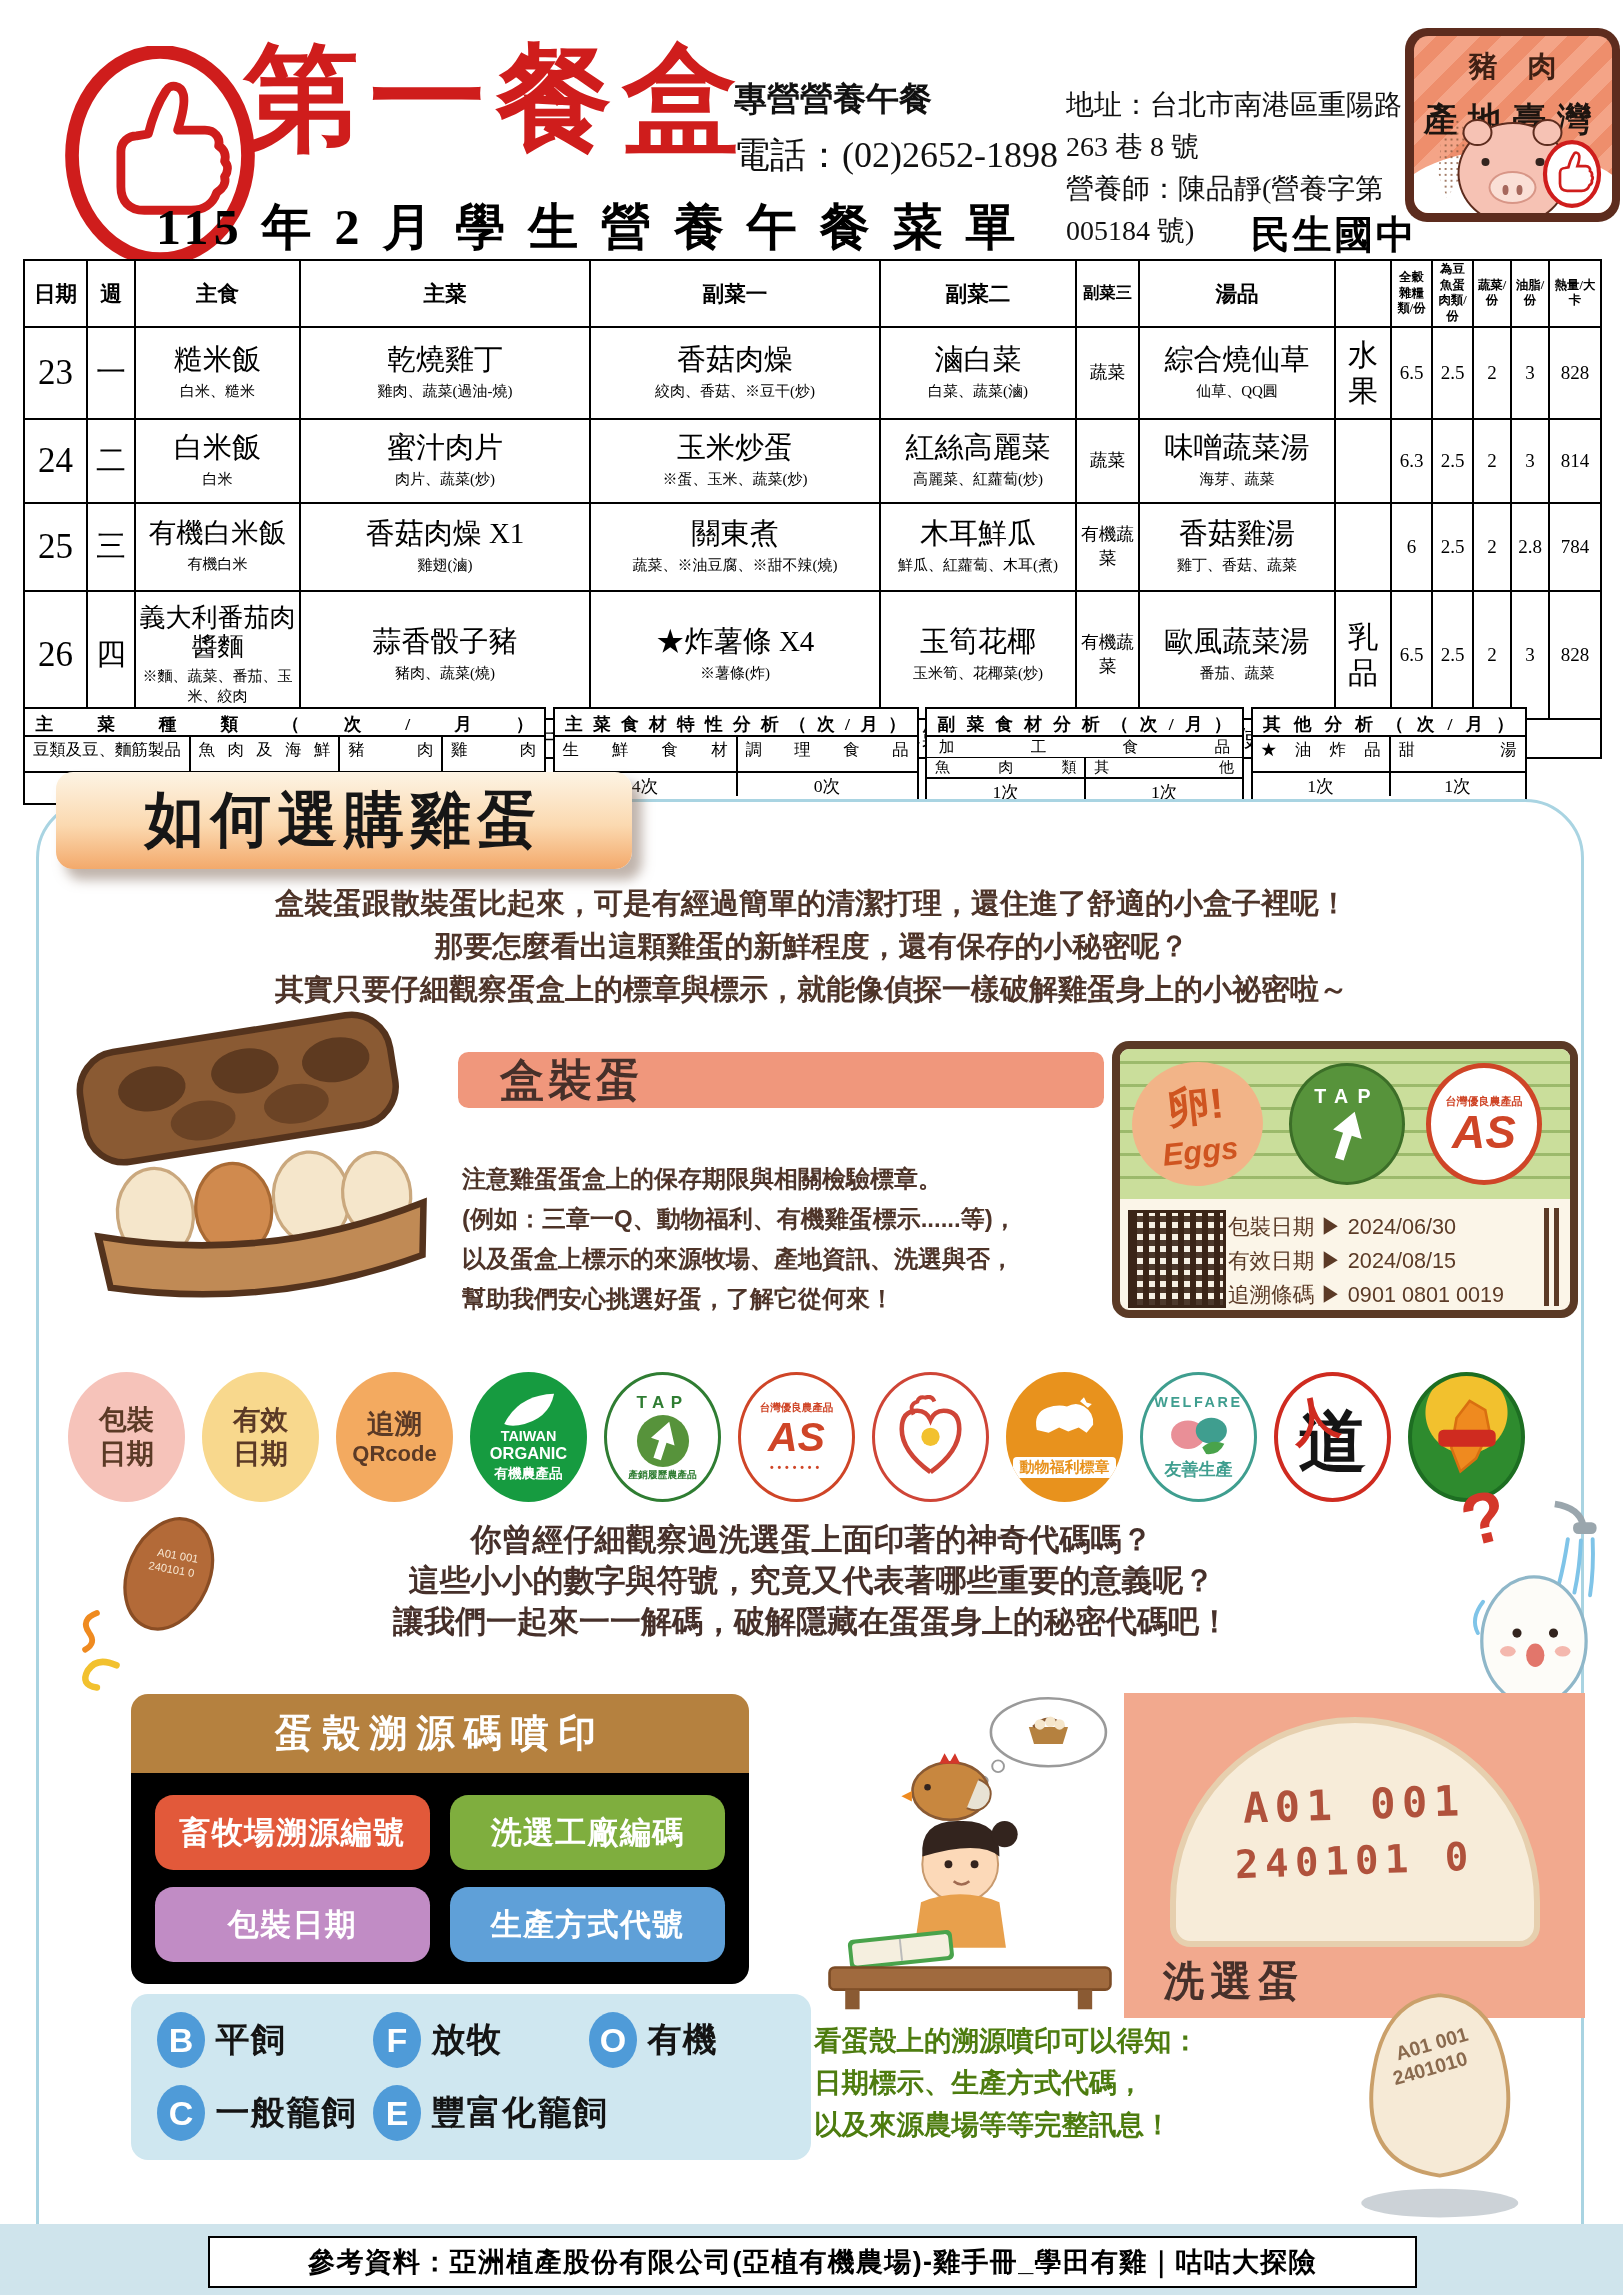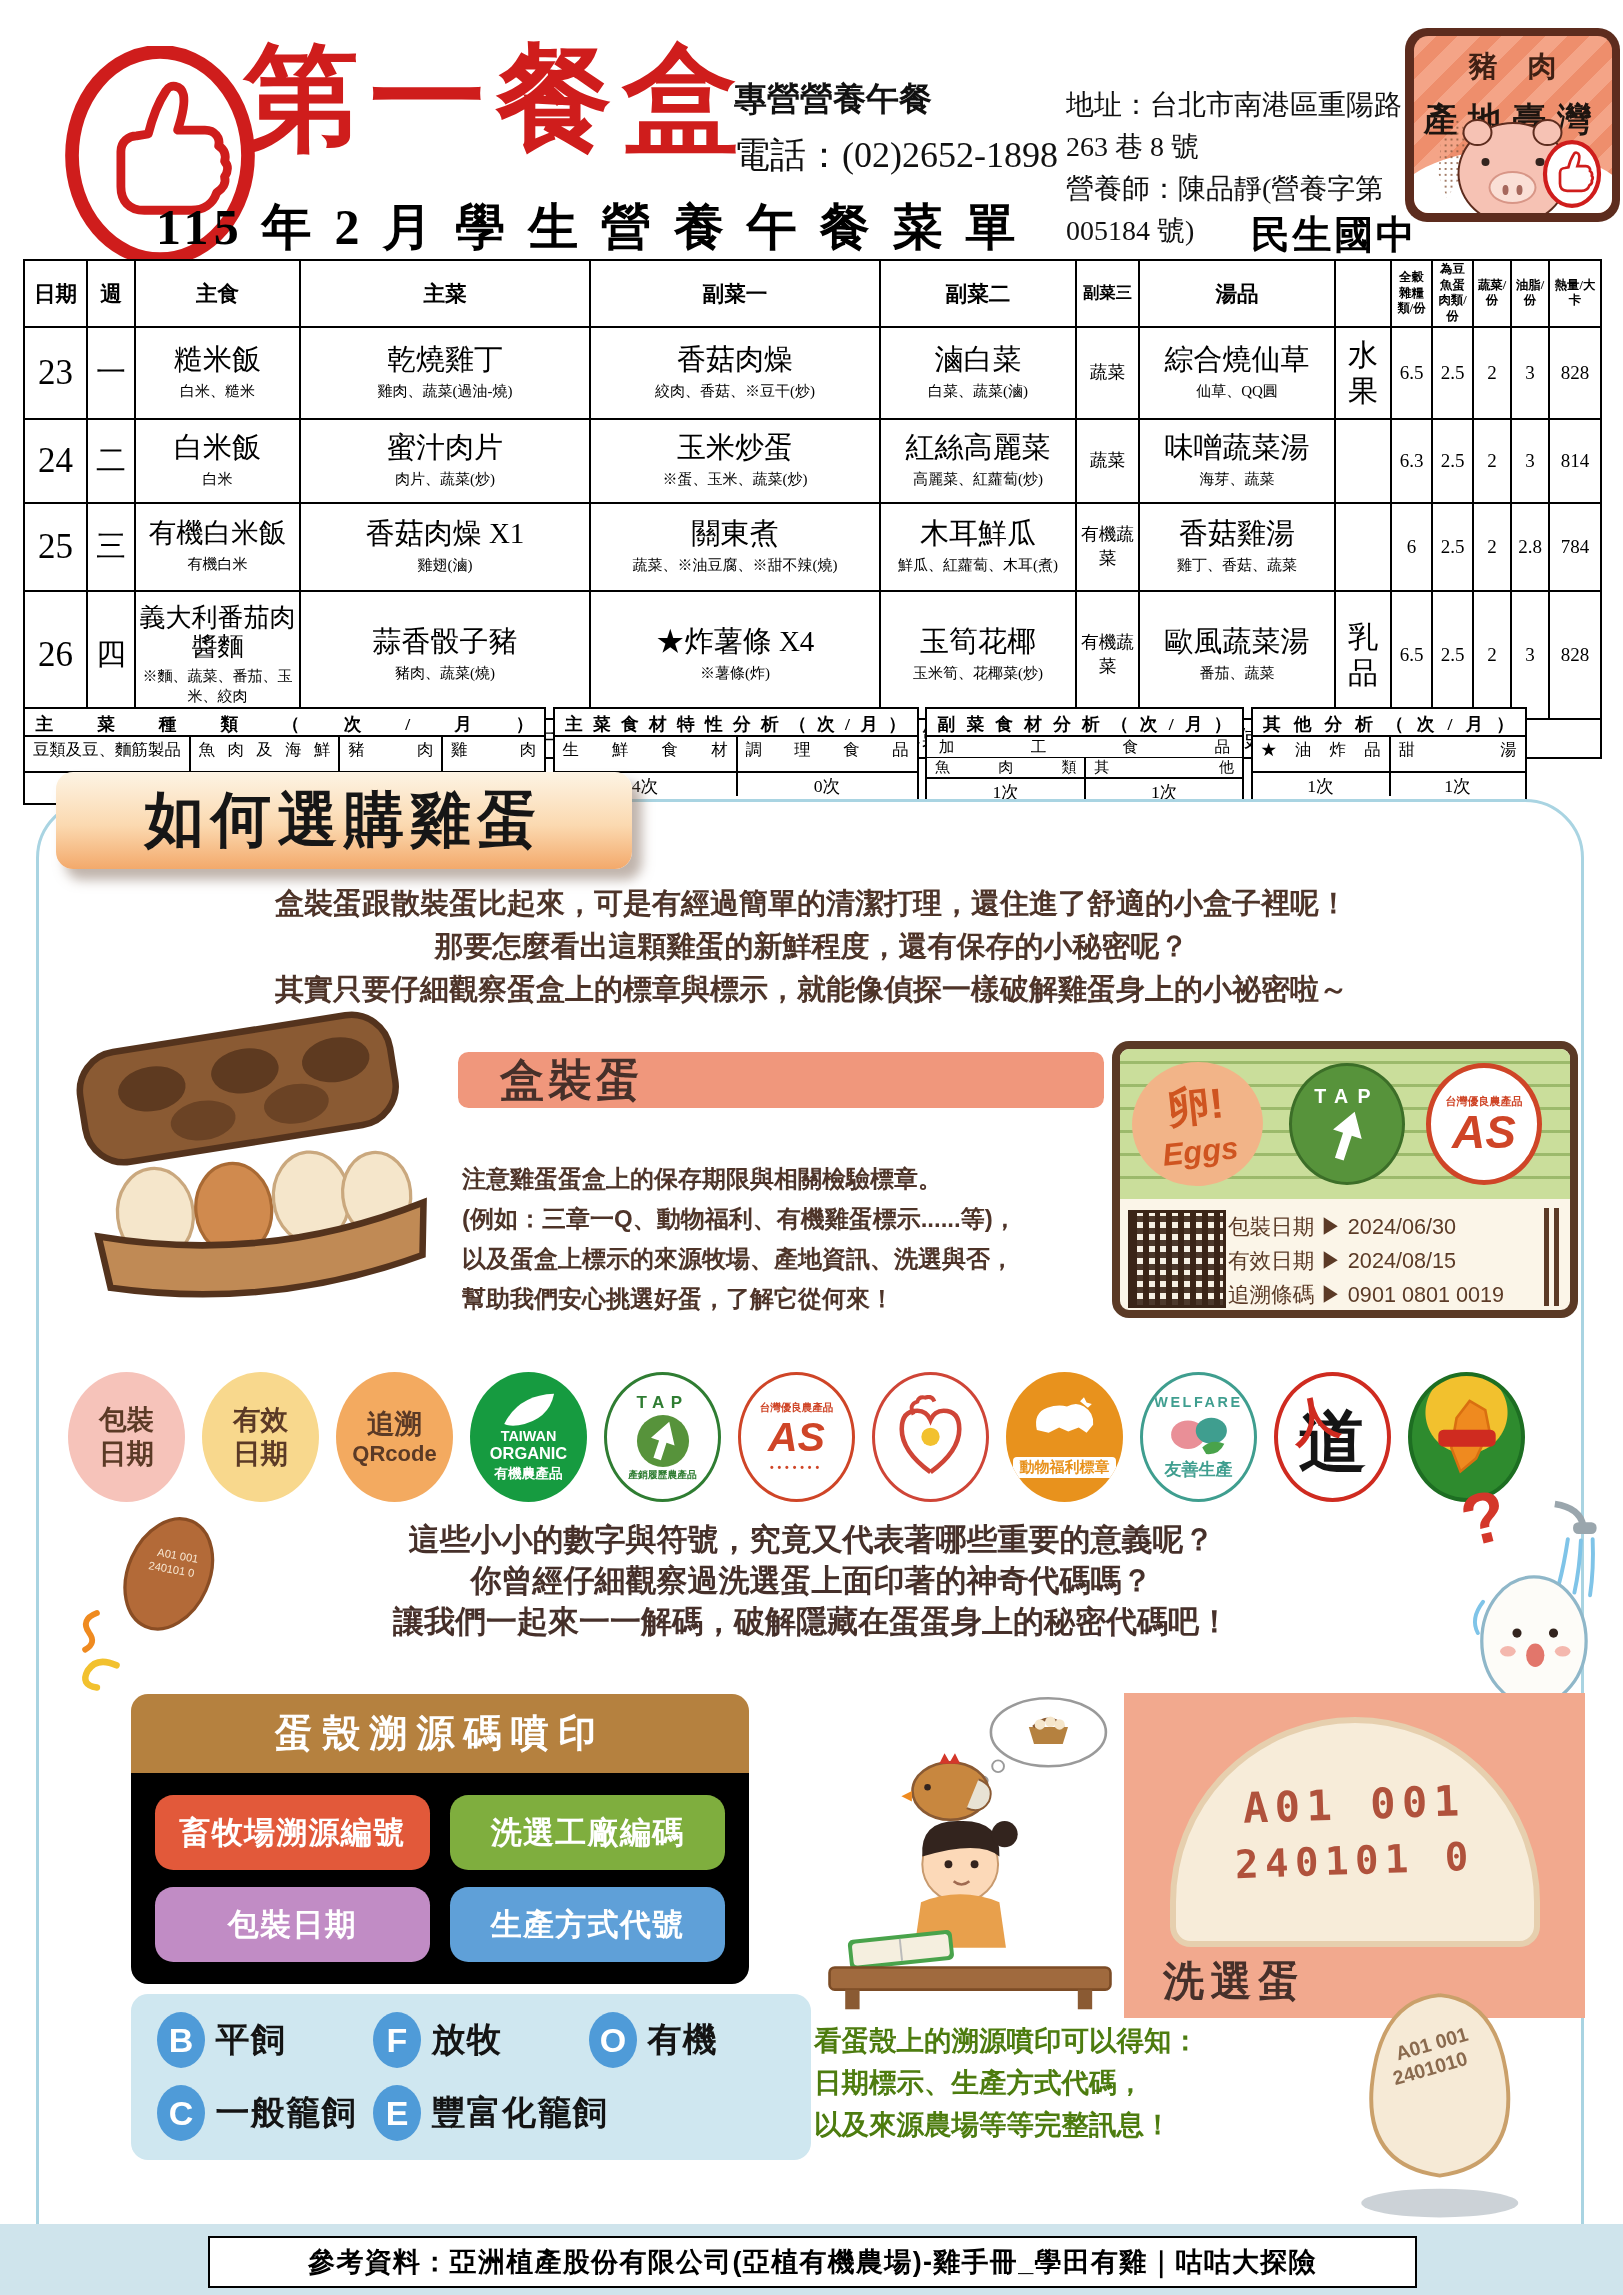"這些小小的數字與符號，究竟又代表著哪些重要的意義呢？" div.qline { order: before "你曾經仔細觀察過洗選蛋上面印著的神奇代碼嗎？" -> after "你曾經仔細觀察過洗選蛋上面印著的神奇代碼嗎？" }
